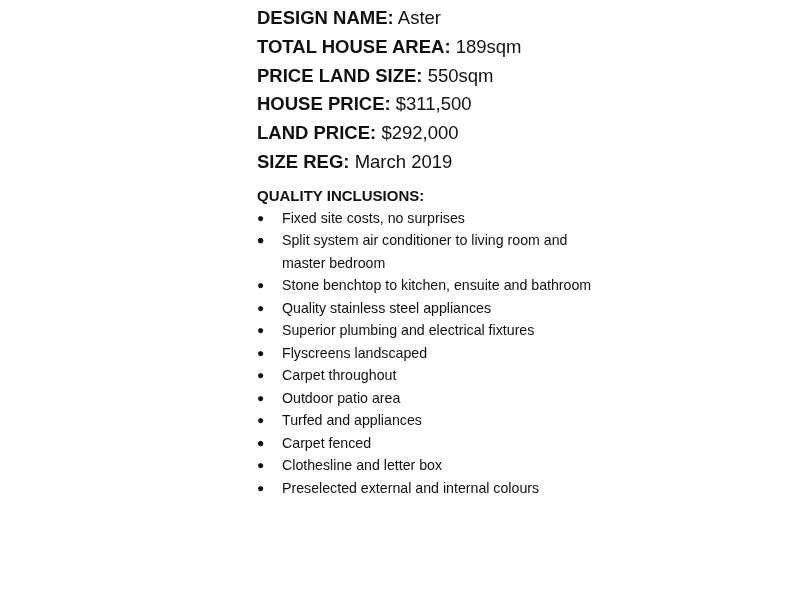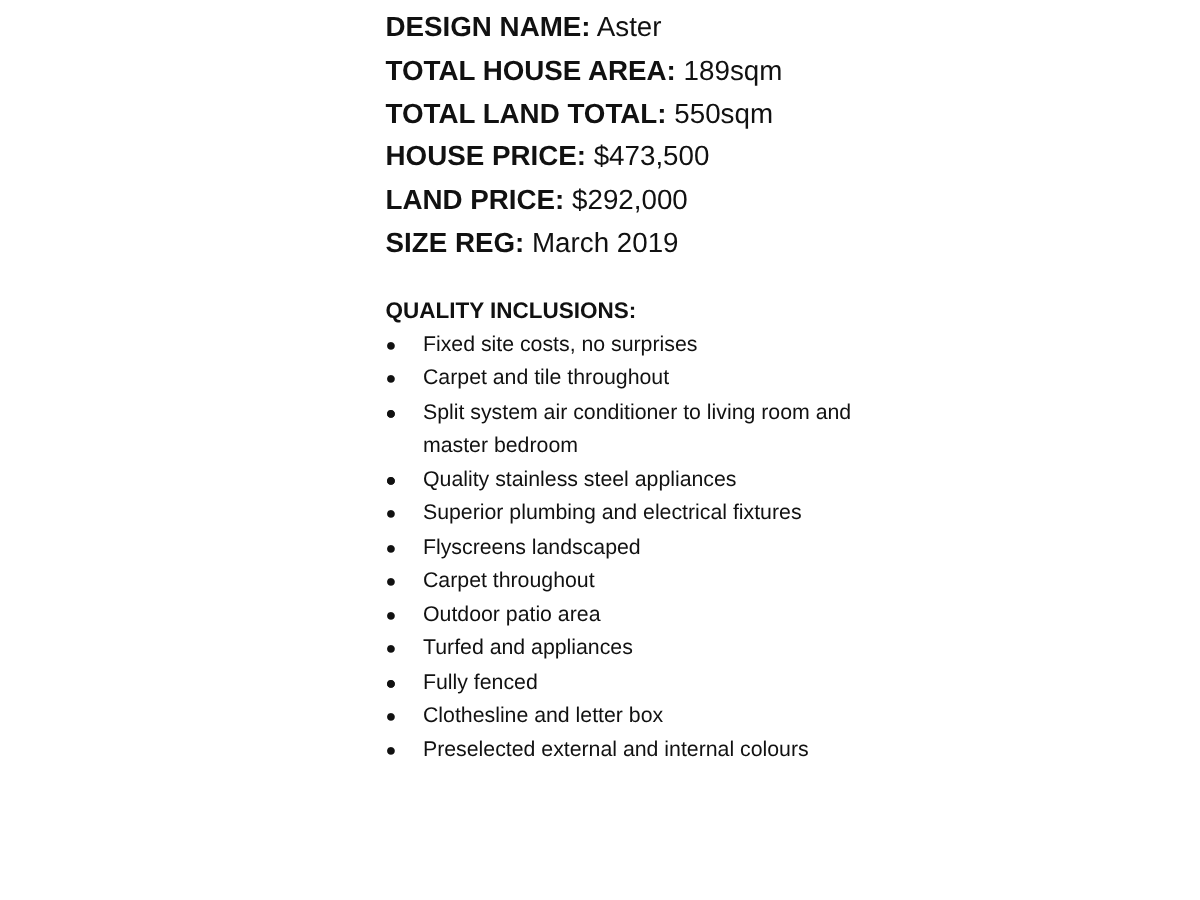"TOTAL LAND TOTAL:" span.spec-label { text: TOTAL LAND TOTAL -> PRICE LAND SIZE }
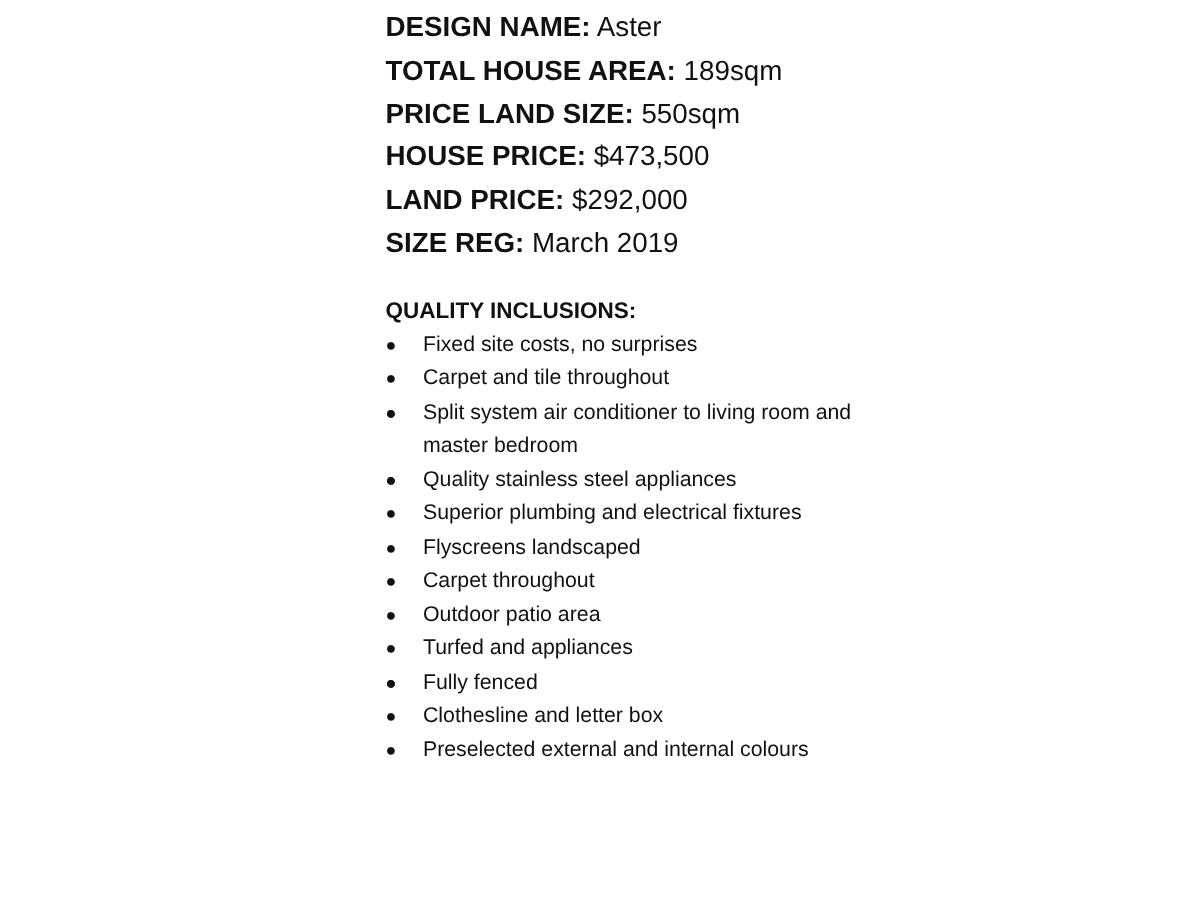"$473,500" span { text: $473,500 -> $311,500 }
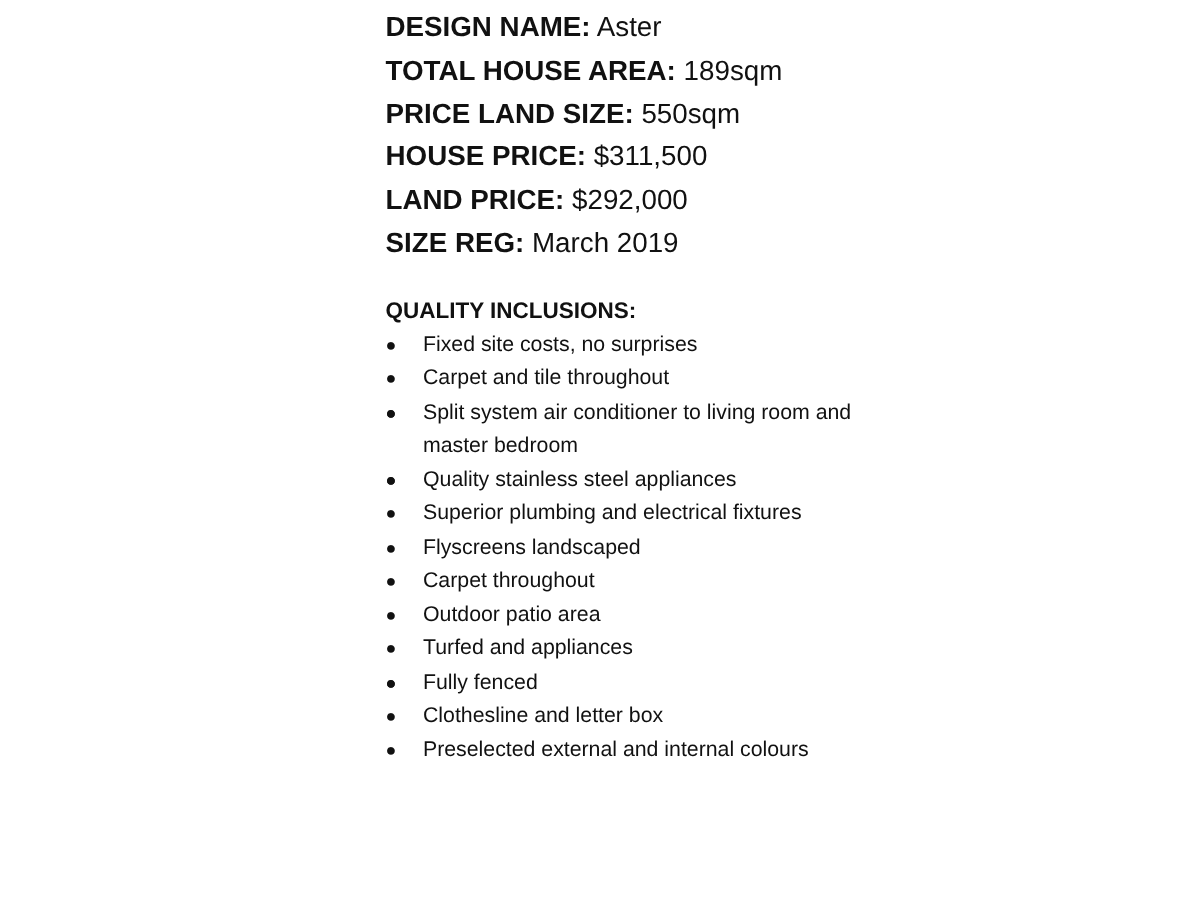"QUALITY INCLUSIONS:" .section-title { margin-top: 20px -> 8px }
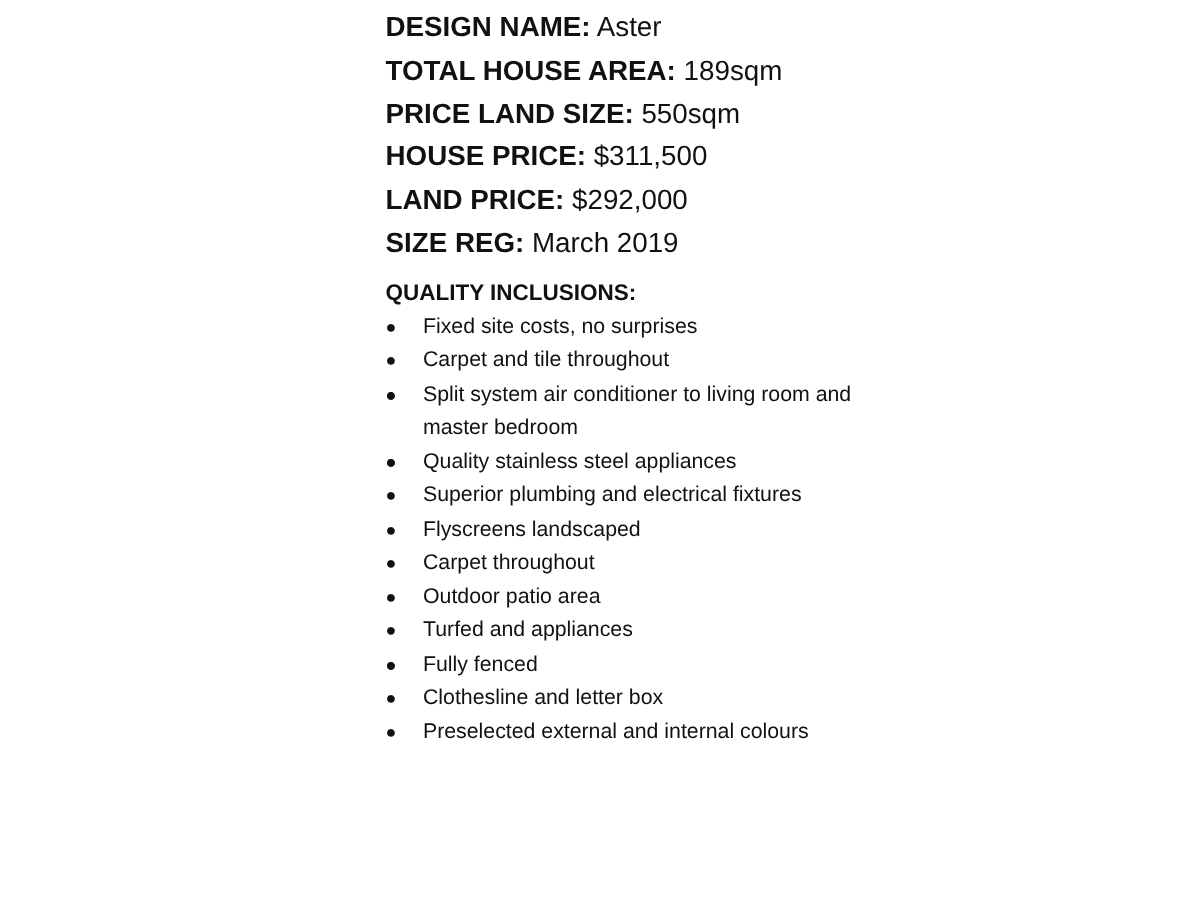"Carpet and tile throughout" span { html: <span>Carpet and tile throughout</span> -> none }
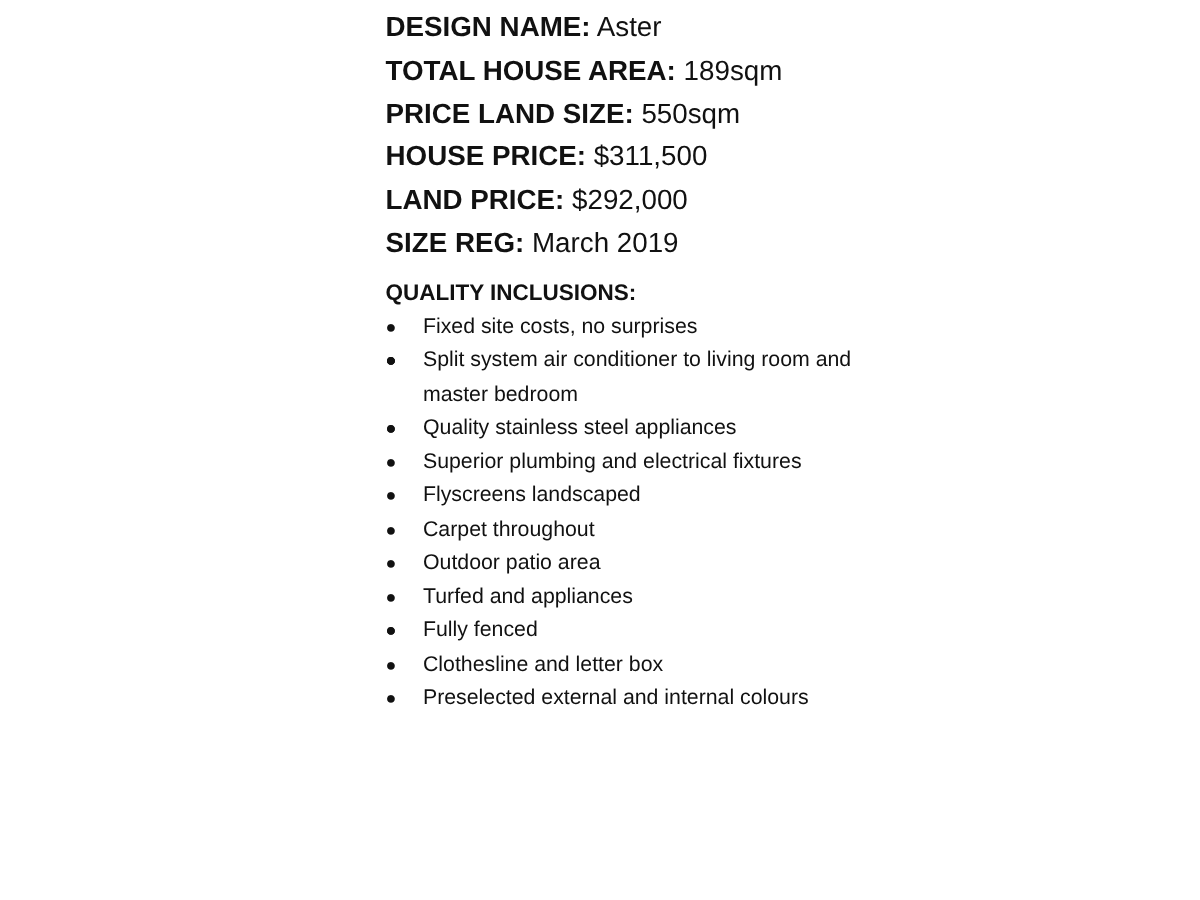"Stone benchtop to kitchen, ensuite" span { html: none -> <span>Stone benchtop to kitchen, ensuite and bathroom</span> }
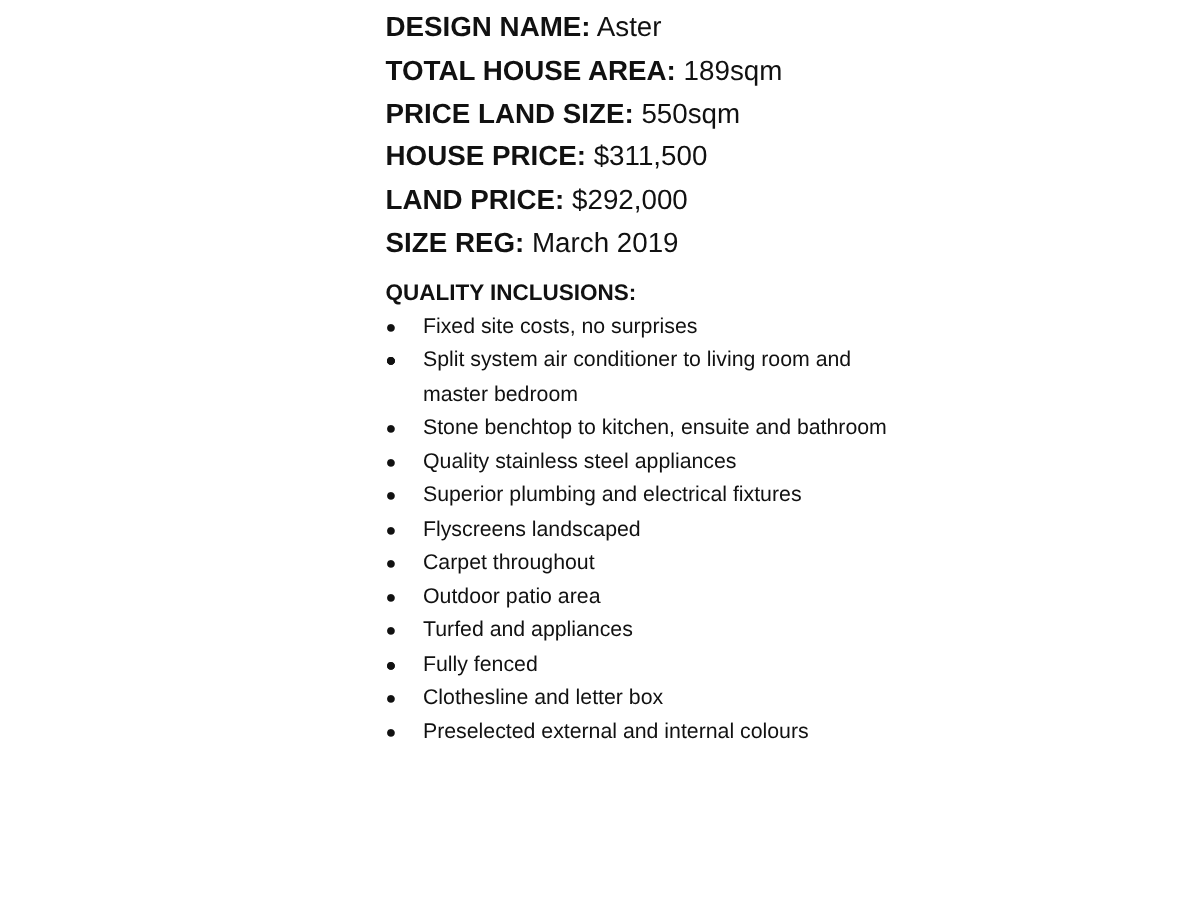"Fully fenced" span { text: Fully -> Carpet }
